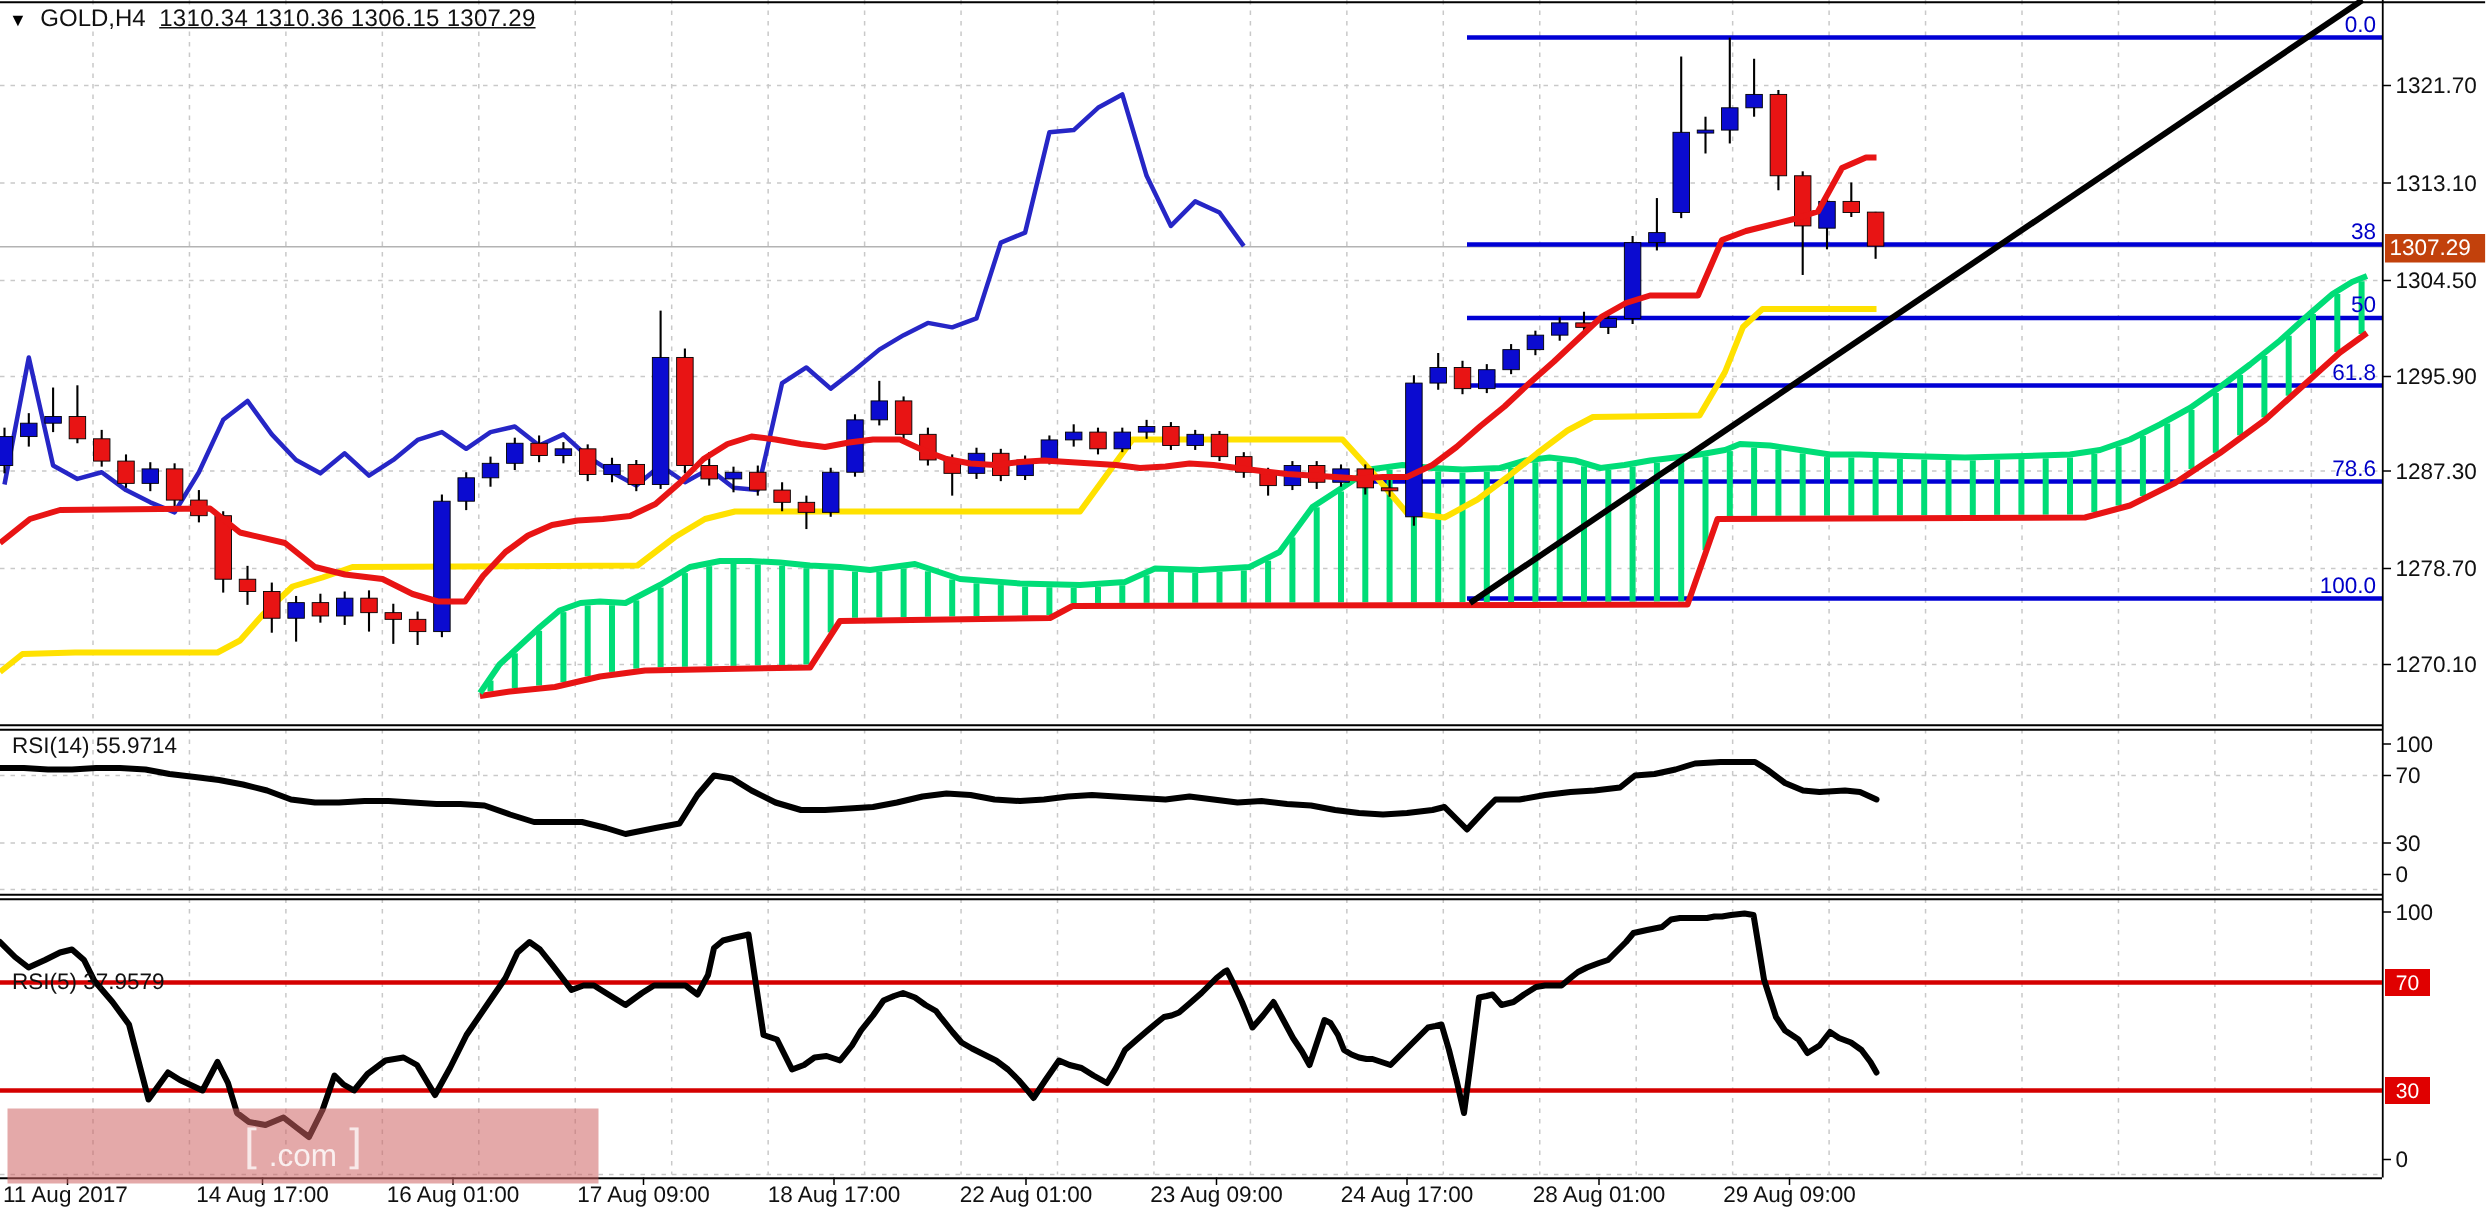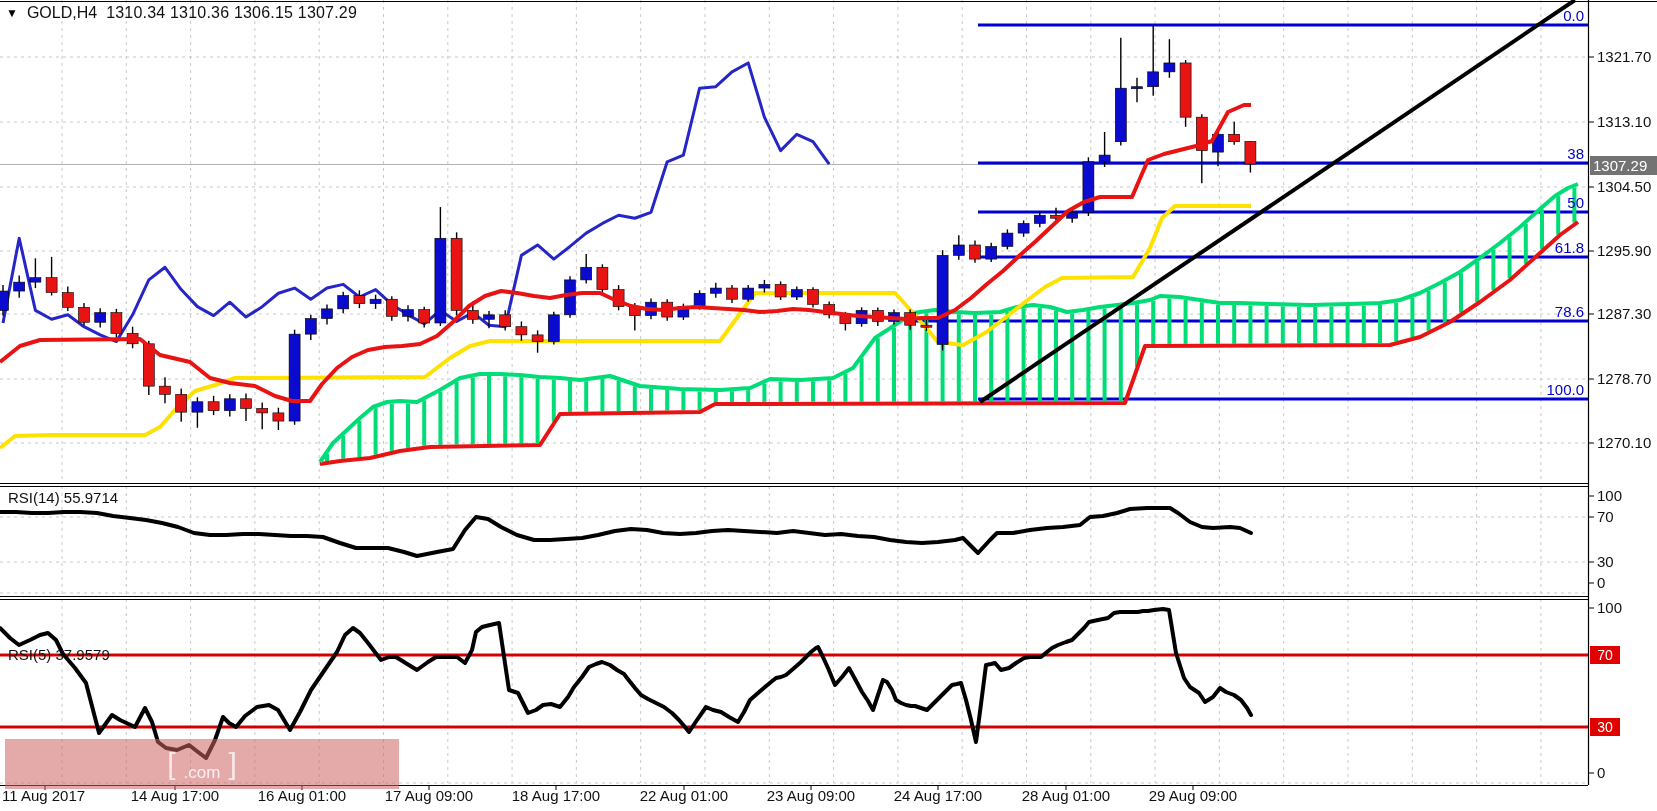"1310.34 1310.36 1306.15 1307.29" #title-bar .vals { text-decoration: none -> underline }
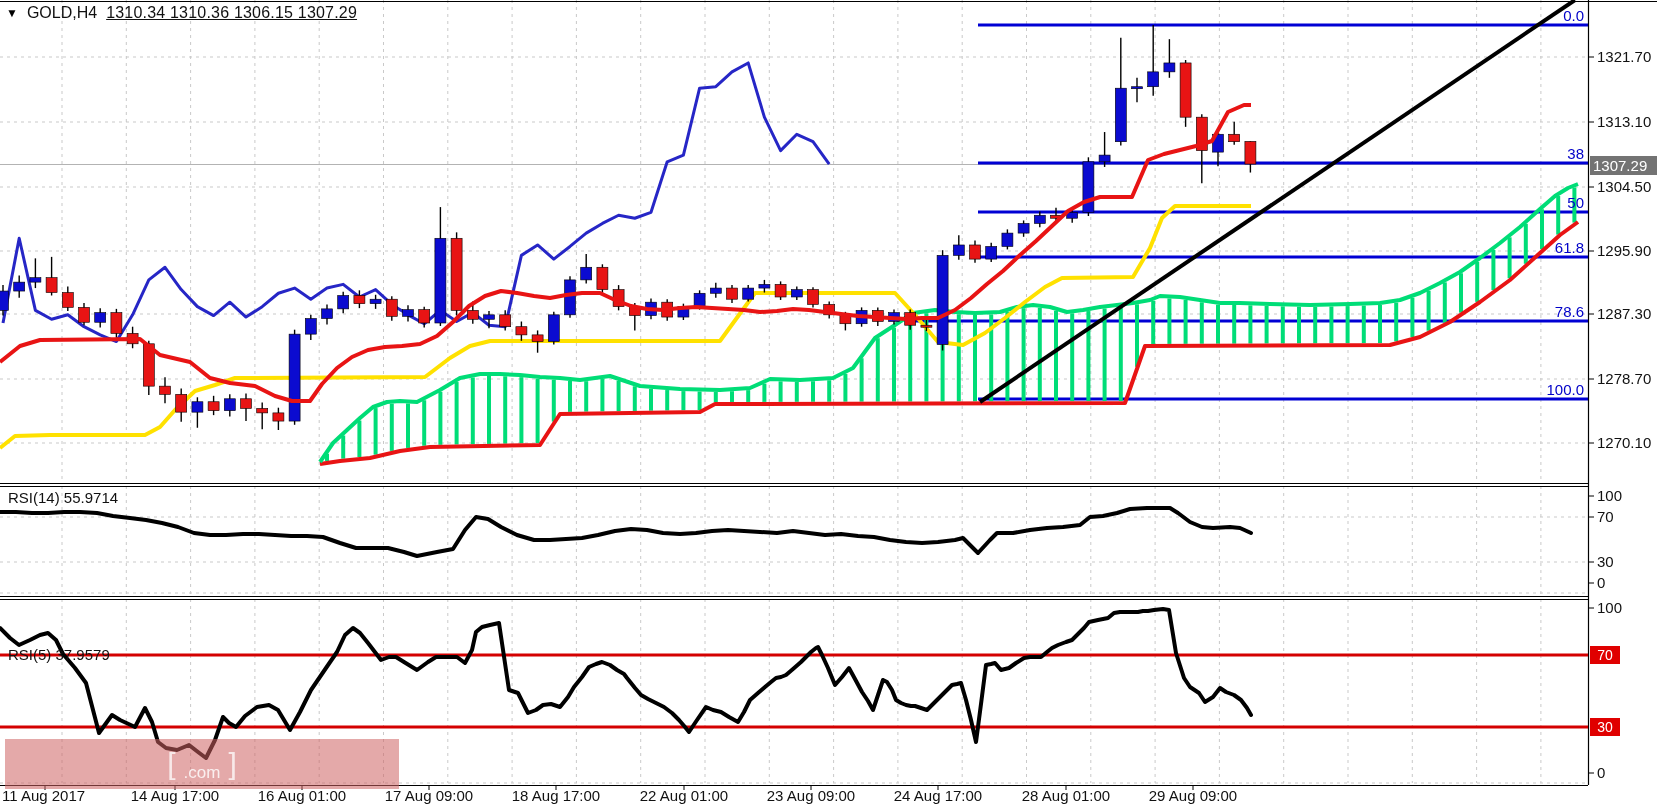"1307.29" #price-box { background: #737373 -> #c2410c }
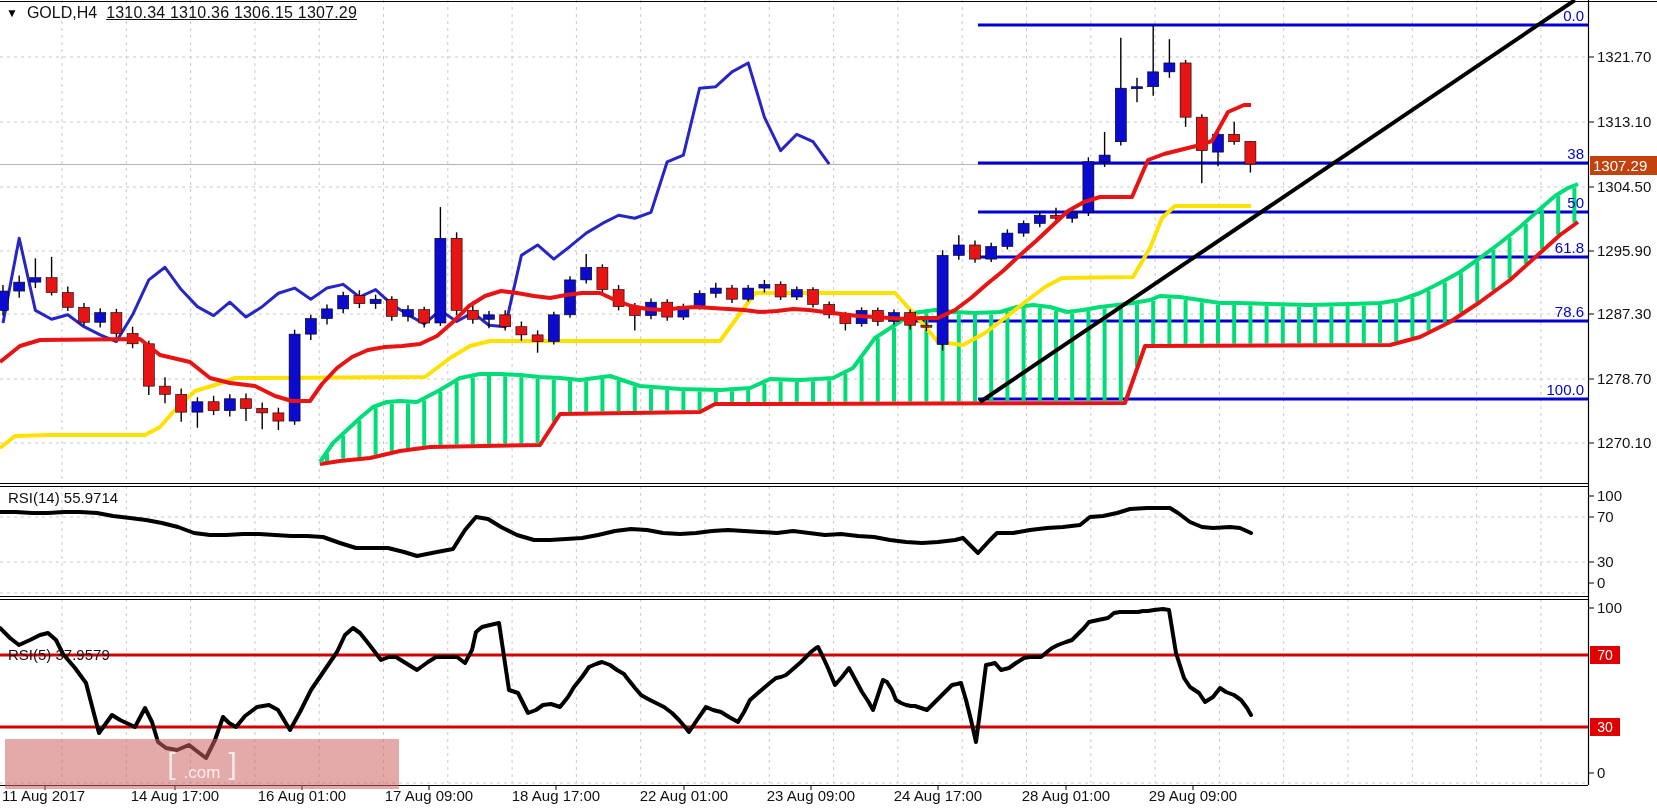".com" #watermark .tld { font-size: 17px -> 21px }
